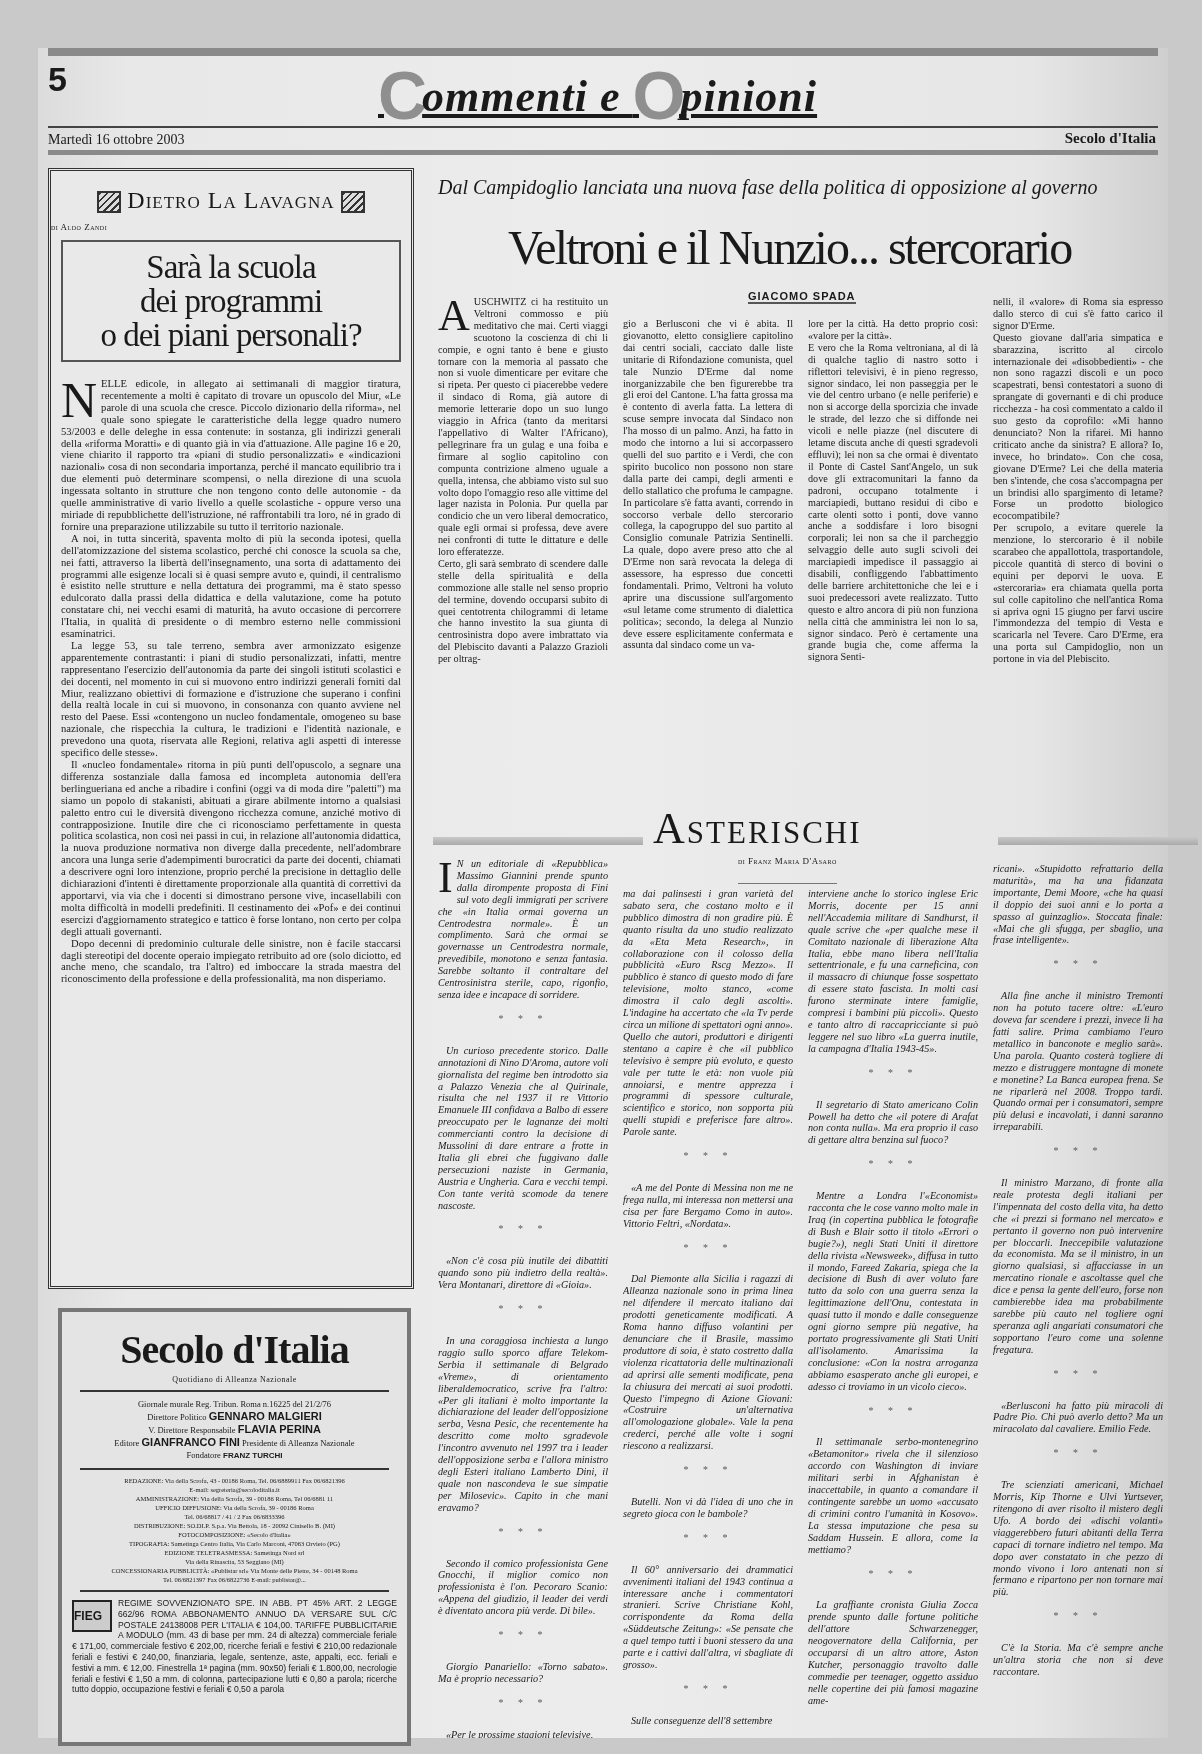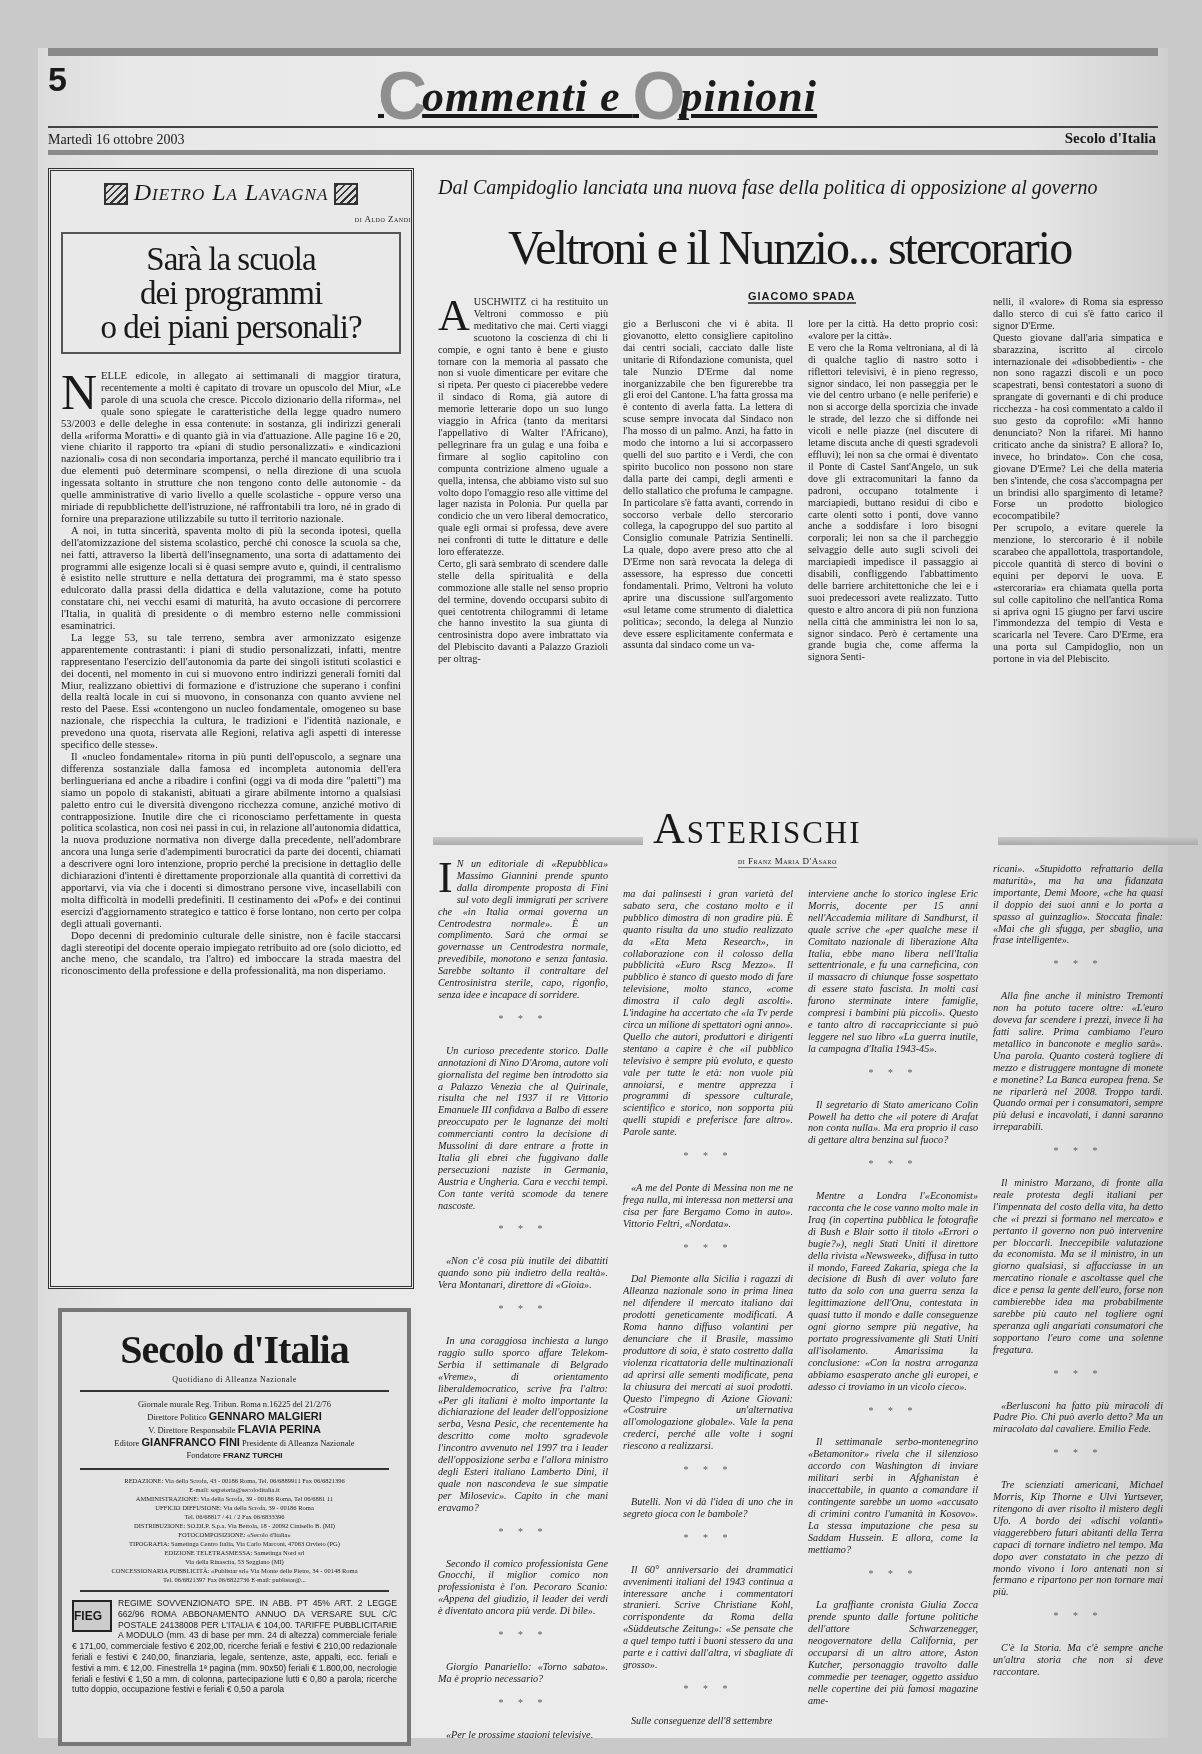"Dietro La Lavagna" .lav-head { font-style: italic -> none; margin-top: 8px -> 16px }
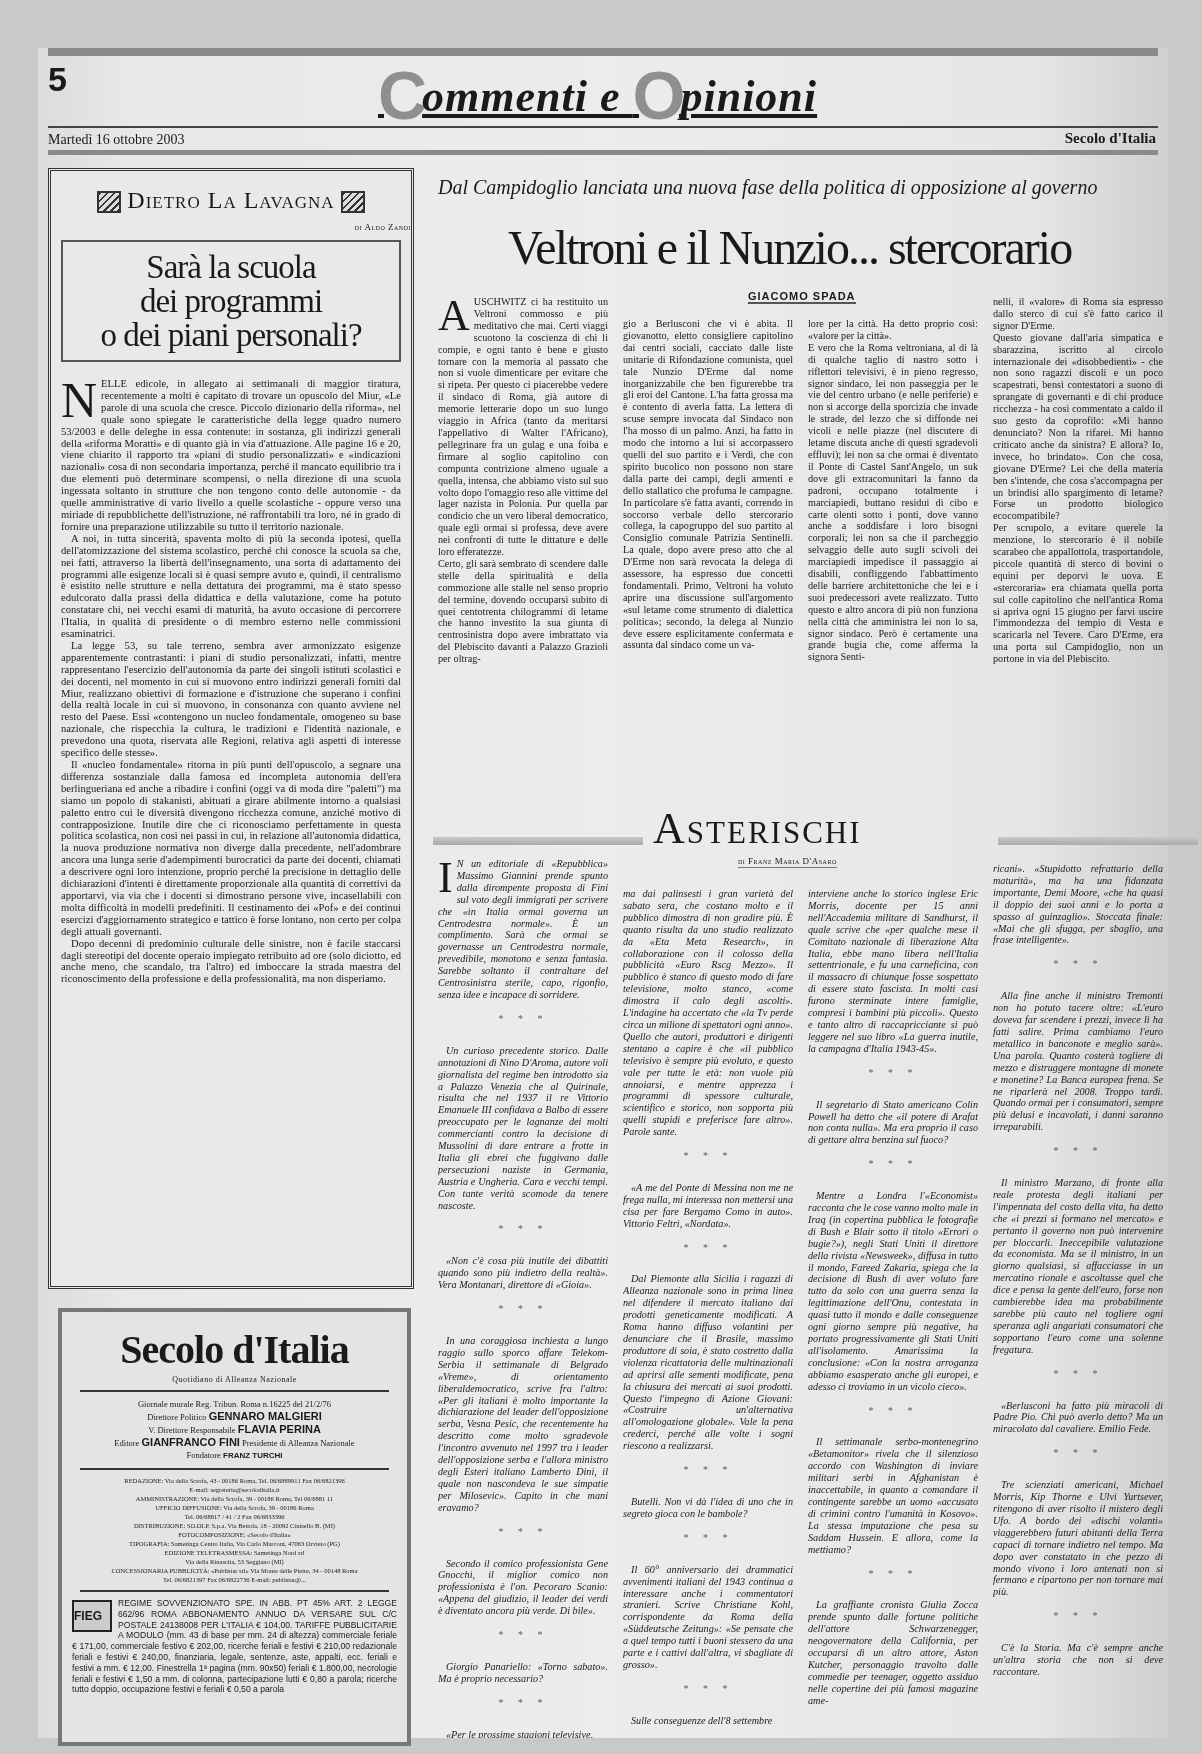"di Aldo Zandi" .lav-author { text-align: right -> left }
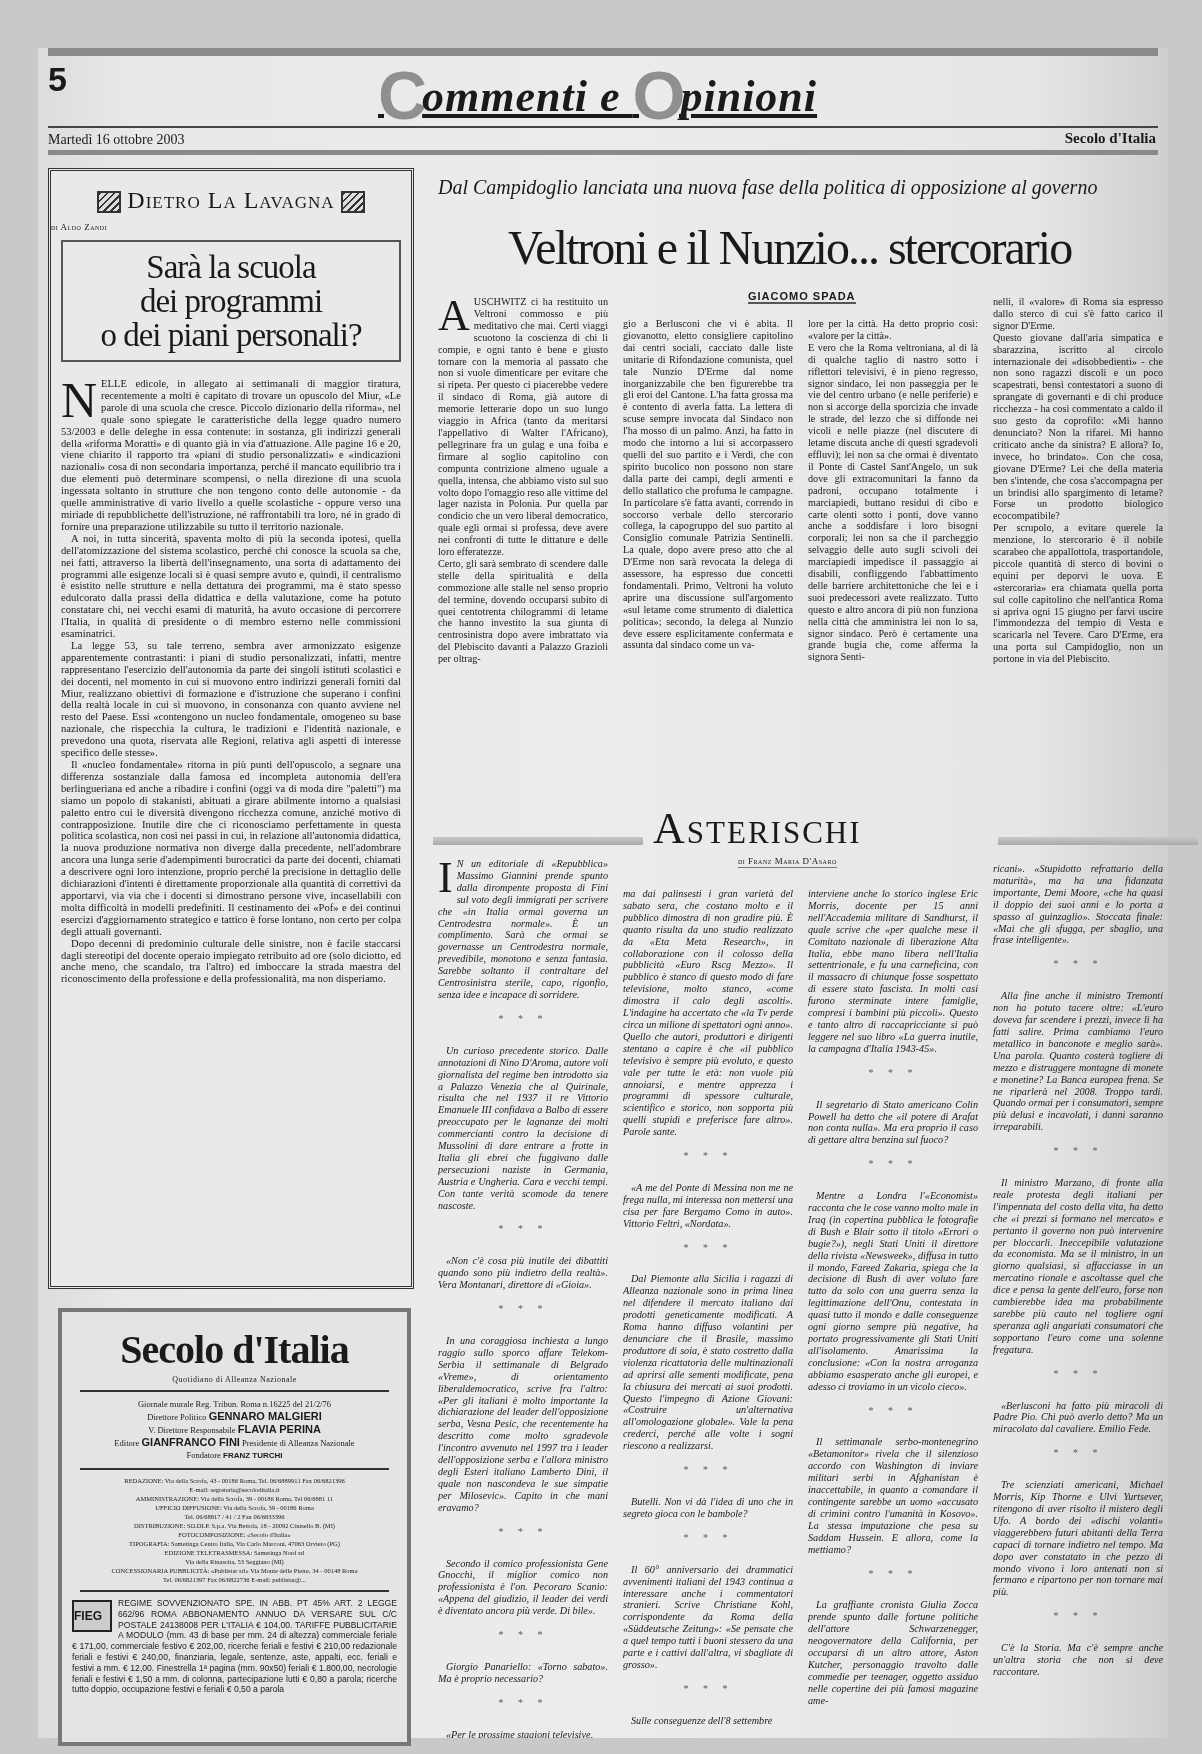"di Franz Maria D'Asaro" .ast-byline { padding-bottom: 1px -> 17px }
